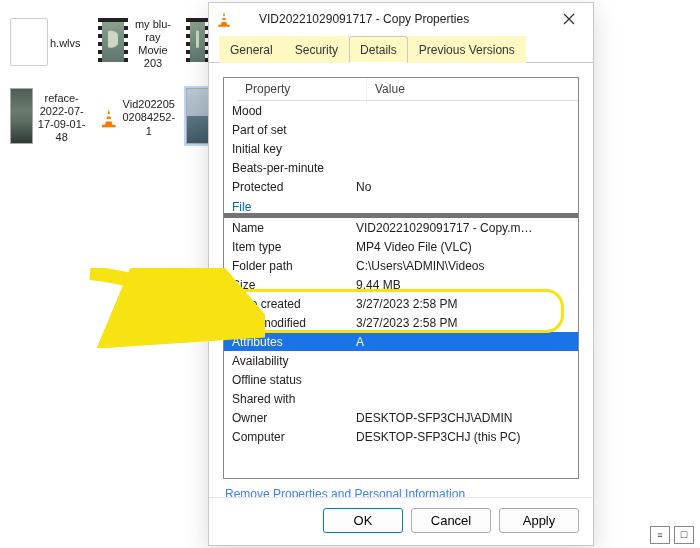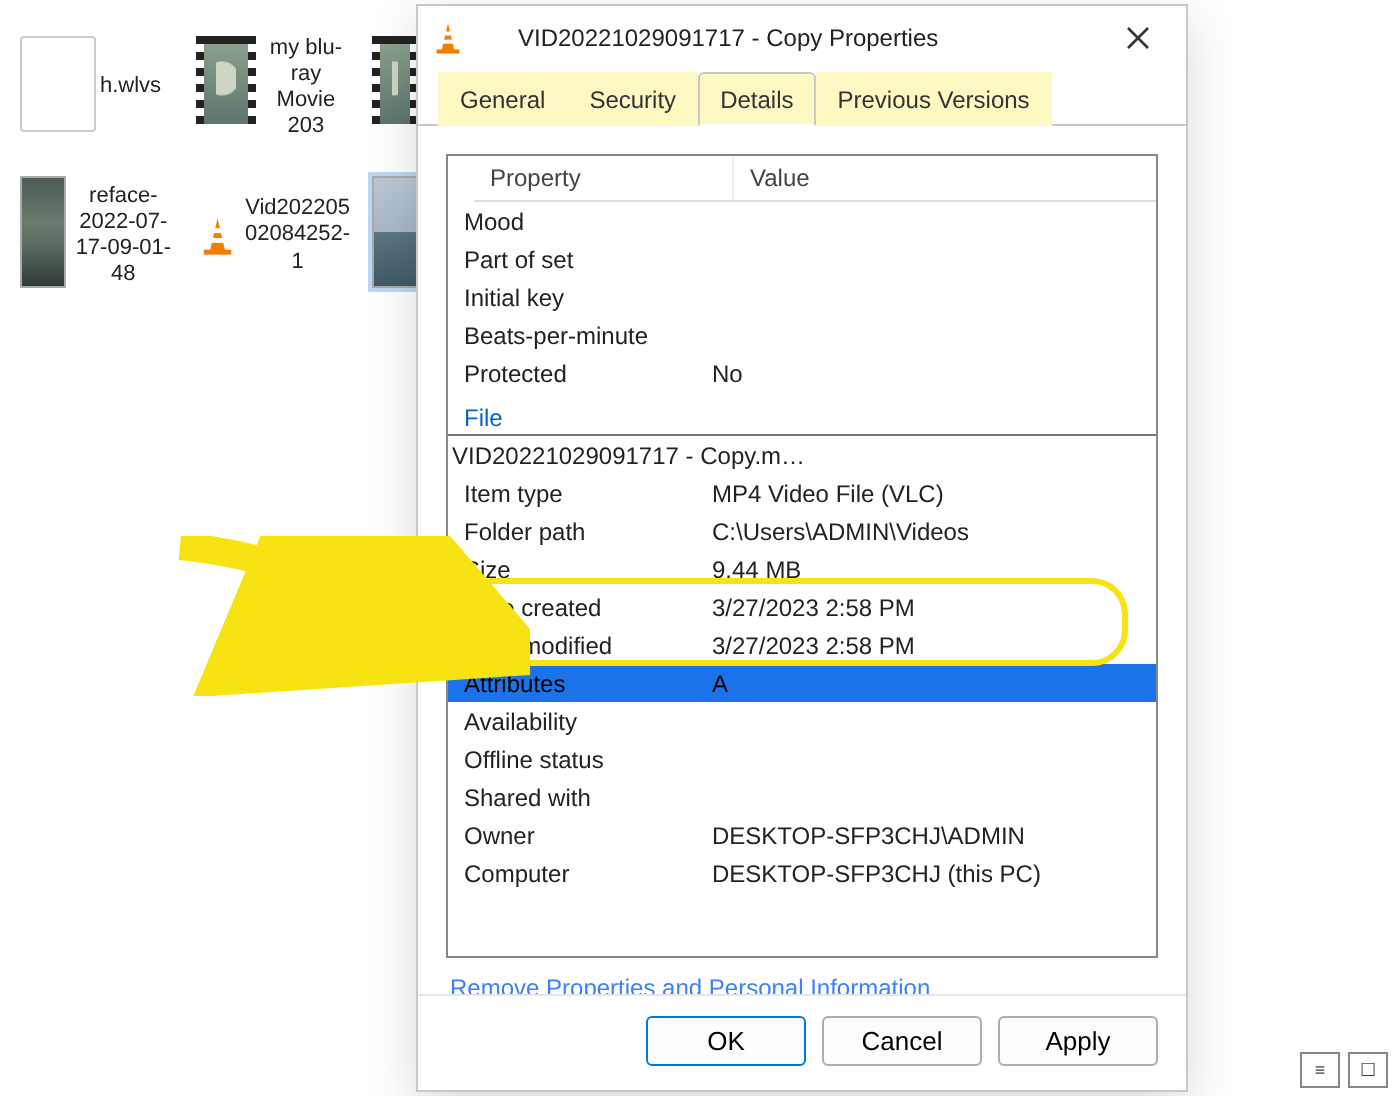"File" .row.section { border-bottom: 1px solid #737373 -> 5px solid #737373 }
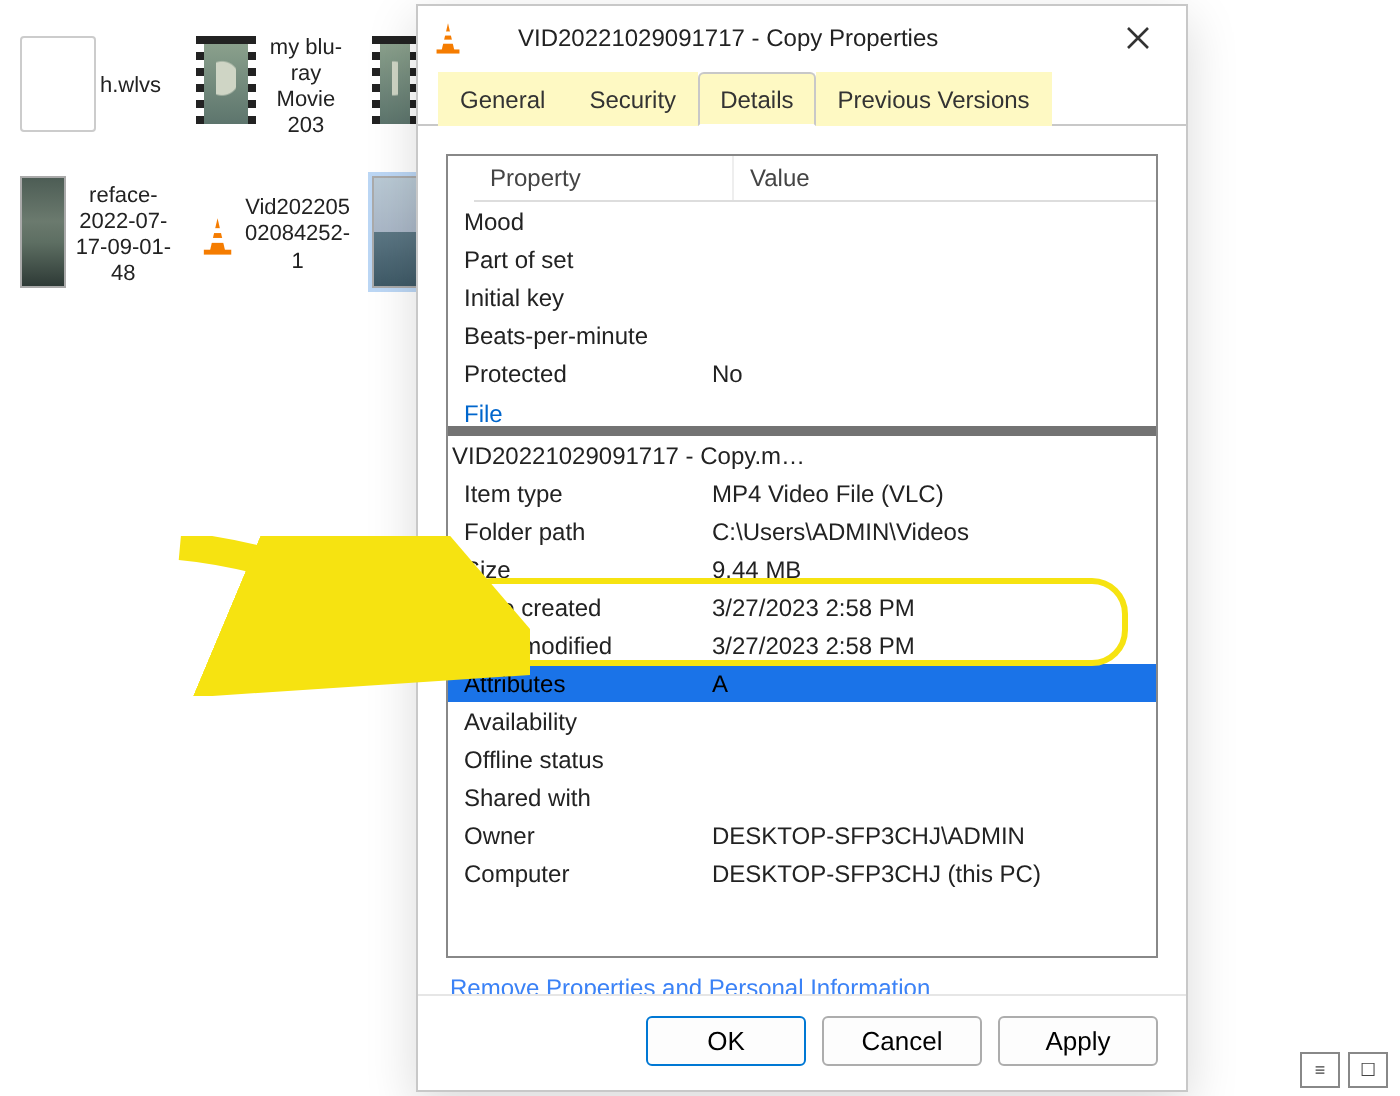"Name" div.cprop { html: none -> <div>Name</div> }
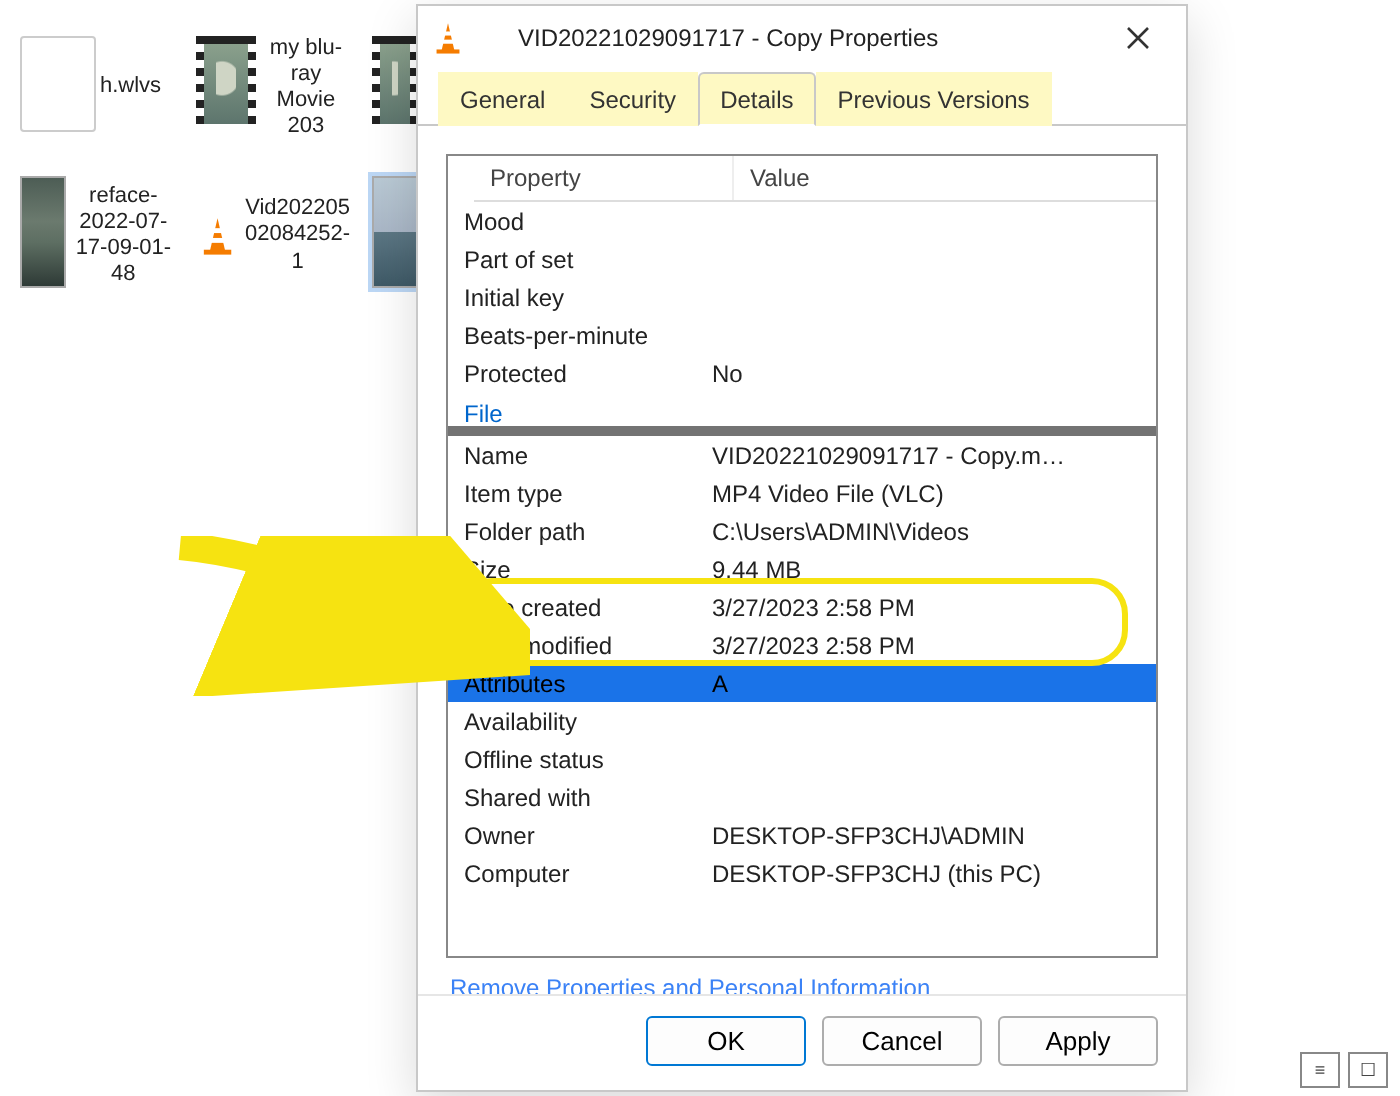"Attributes" .row.selected .cprop, .row.selected .cval { color: #000000 -> #fef9c3 }
